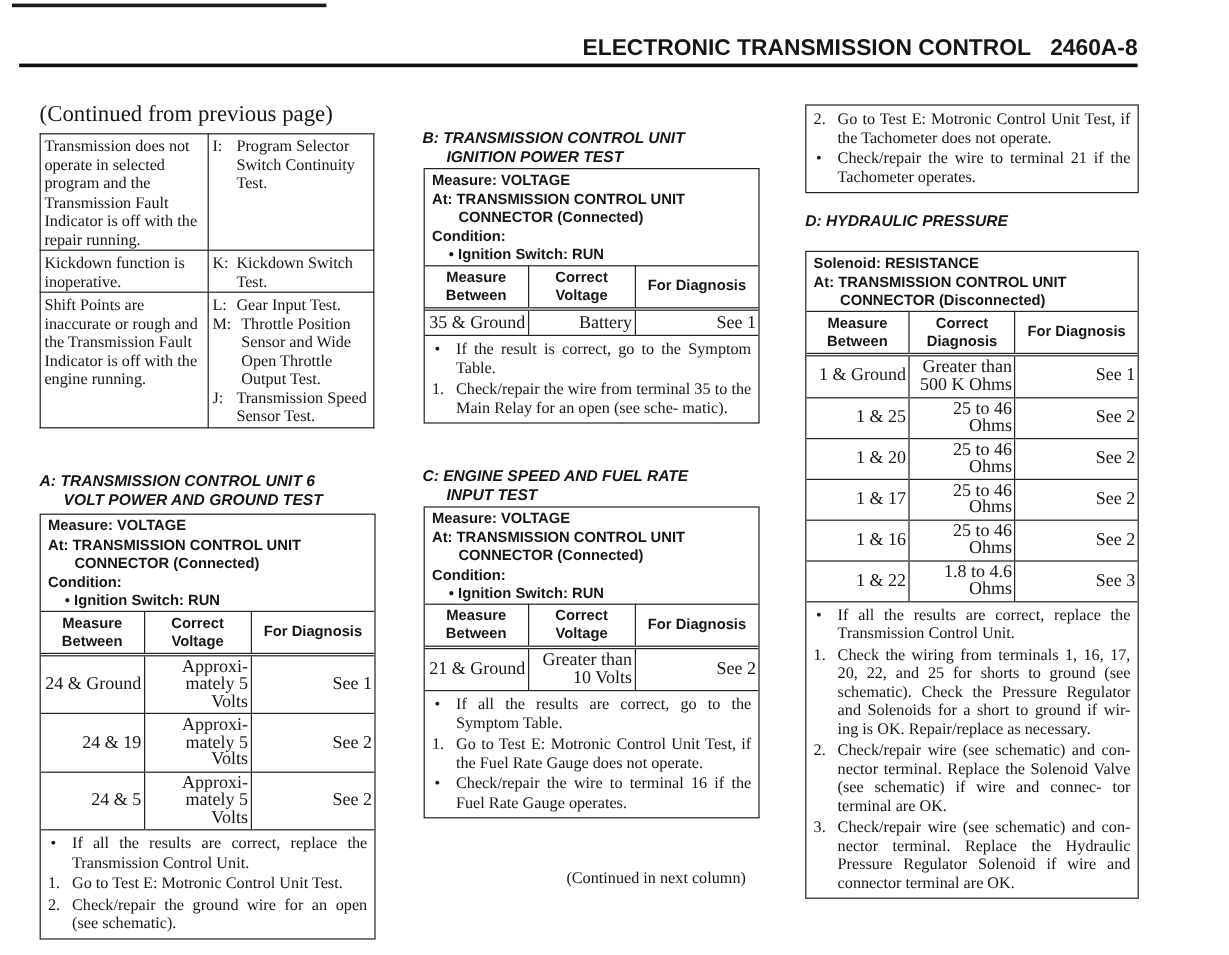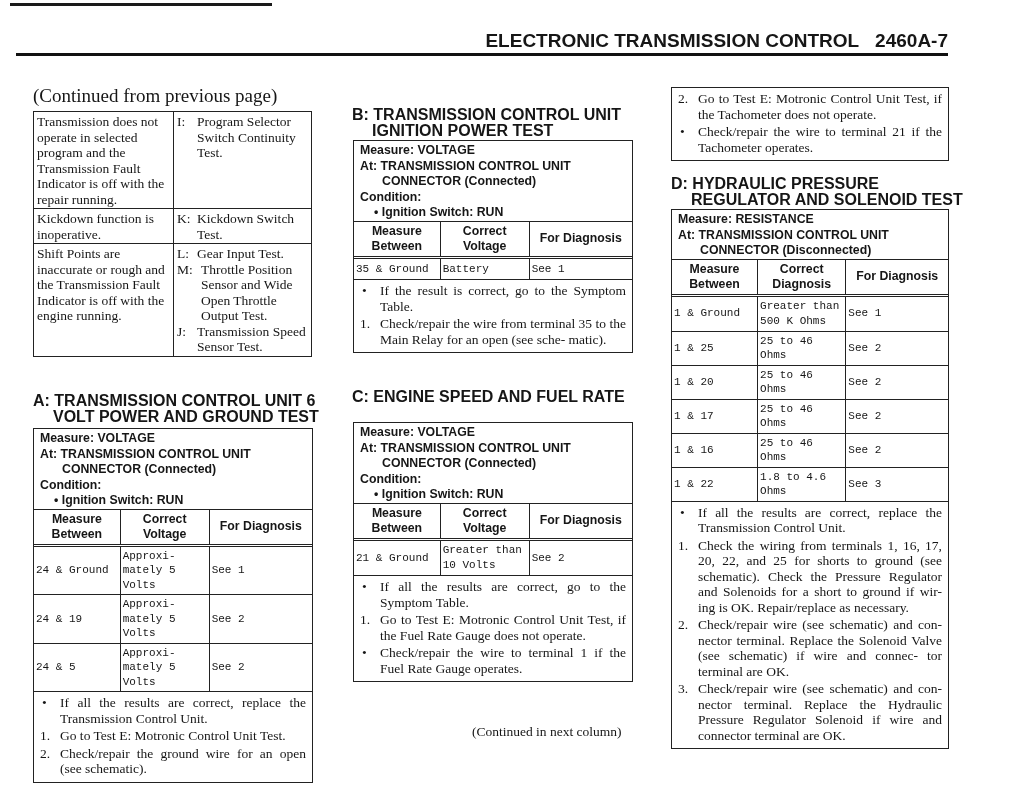"2460A-7" span.pg { text: 2460A-7 -> 2460A-8 }
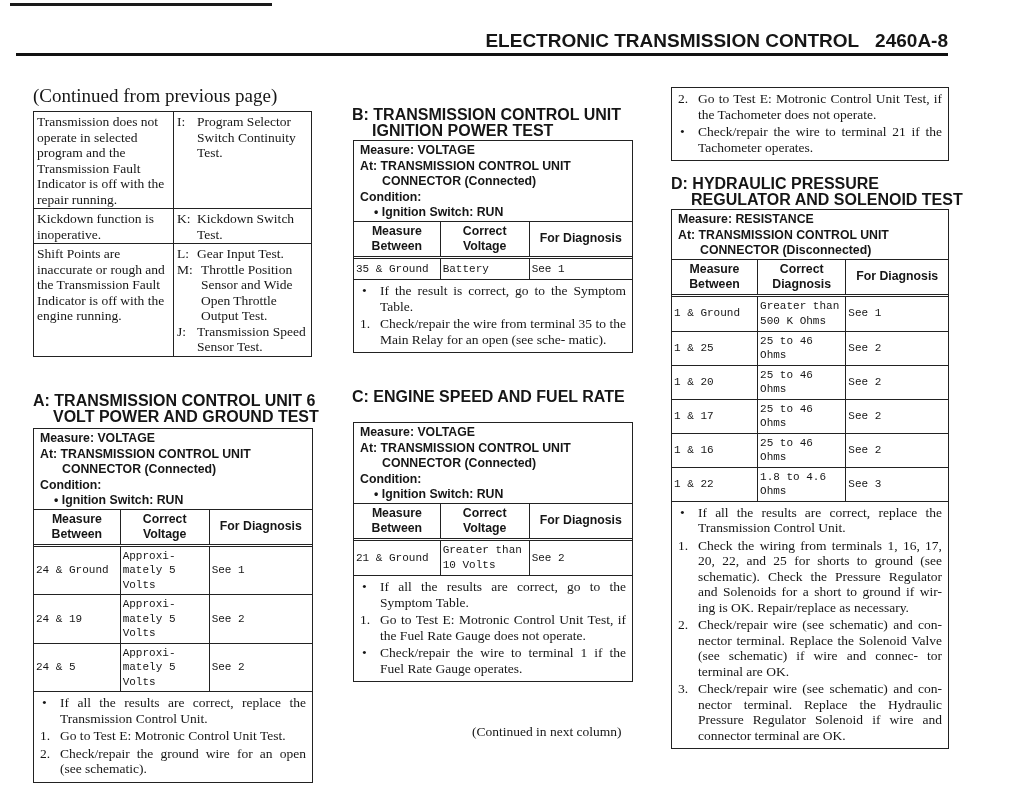"B: TRANSMISSION CONTROL UNIT" .sec-title { font-size: 16px -> 13px; font-style: none -> italic }
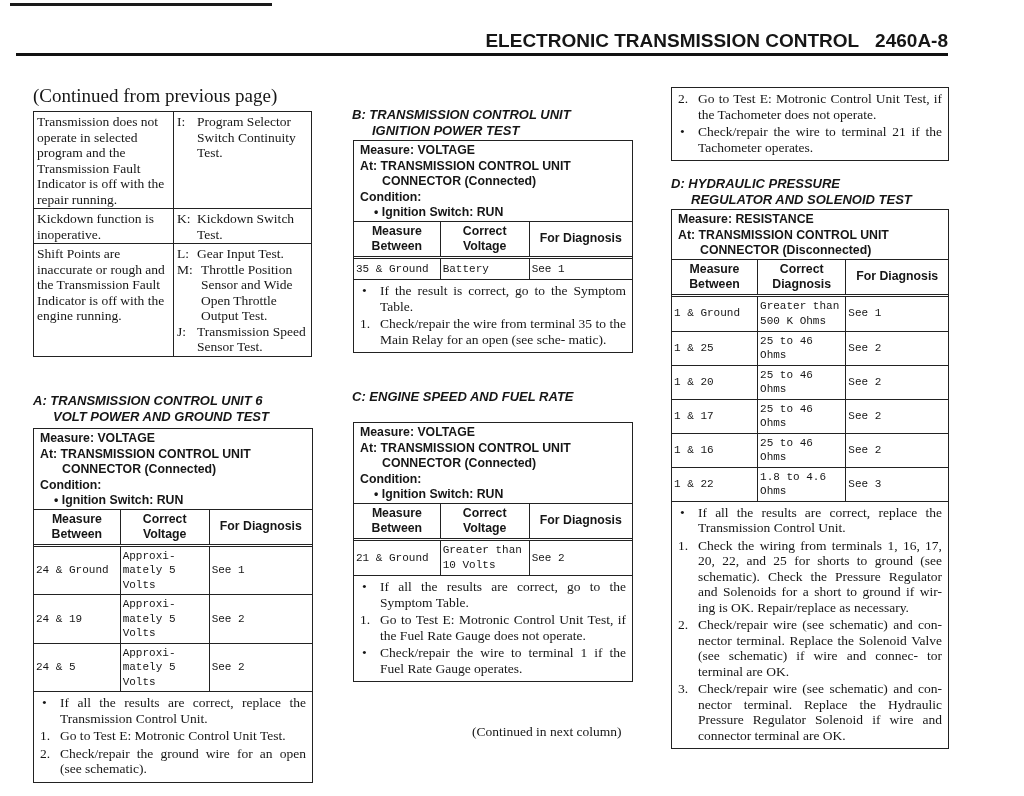"REGULATOR AND SOLENOID TEST" span.l2 { html: <span>REGULATOR AND SOLENOID TEST</span> -> none }
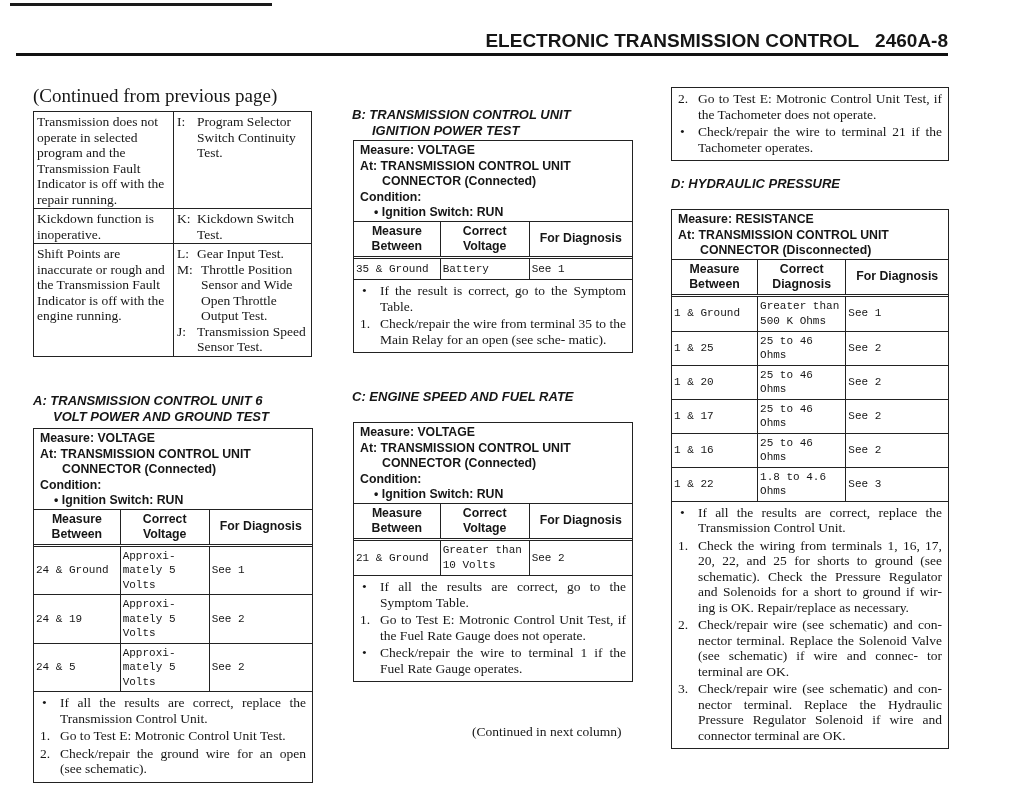"Measure: RESISTANCE" div { text: Measure -> Solenoid }
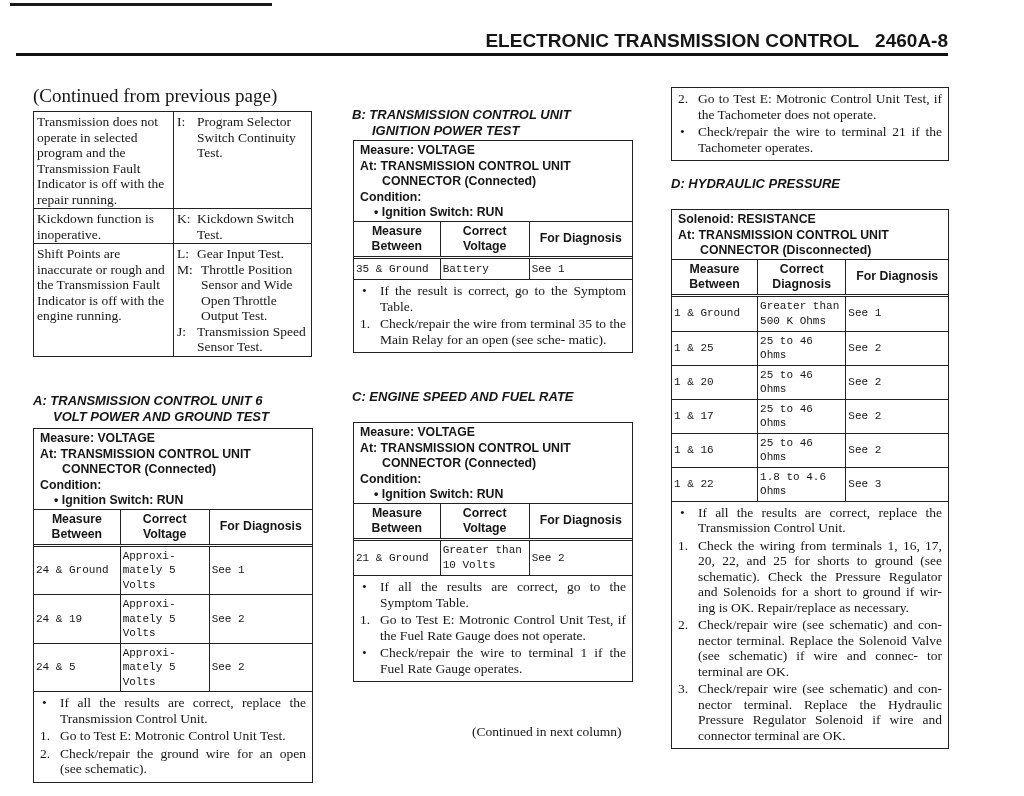"35 & Ground" table.mt td { font-family: Liberation Mono, monospace -> Liberation Serif, serif; font-size: 11px -> 15px; text-align: left -> right }
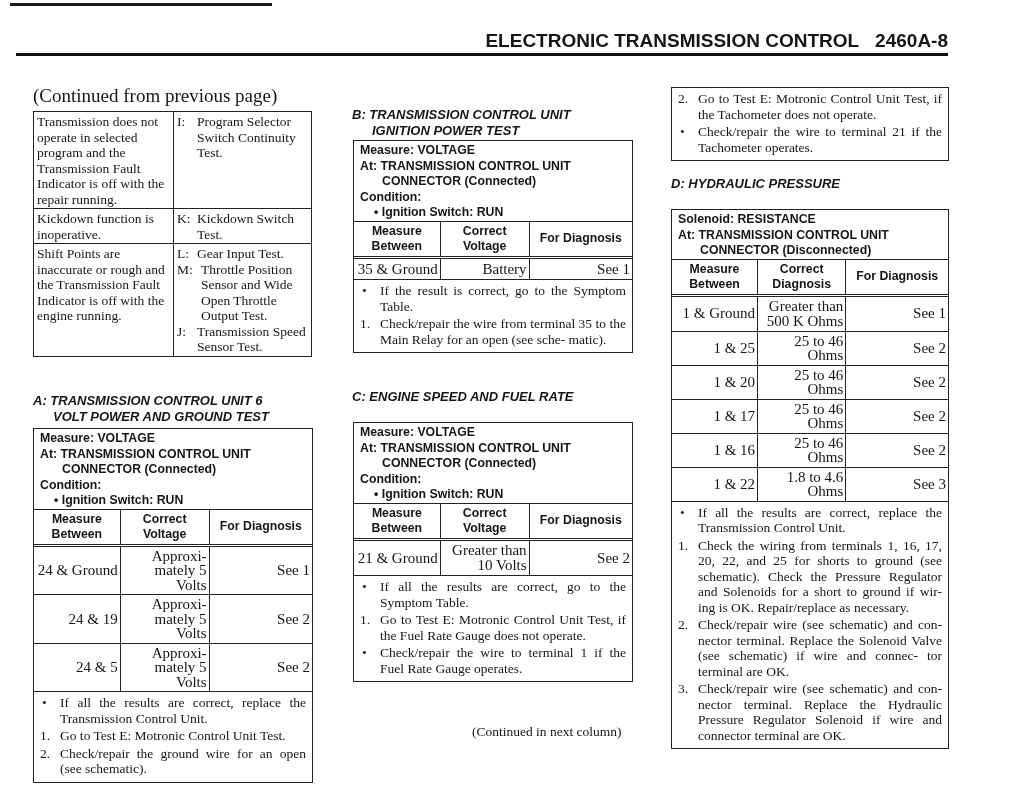"INPUT TEST" span.l2 { html: none -> <span>INPUT TEST</span> }
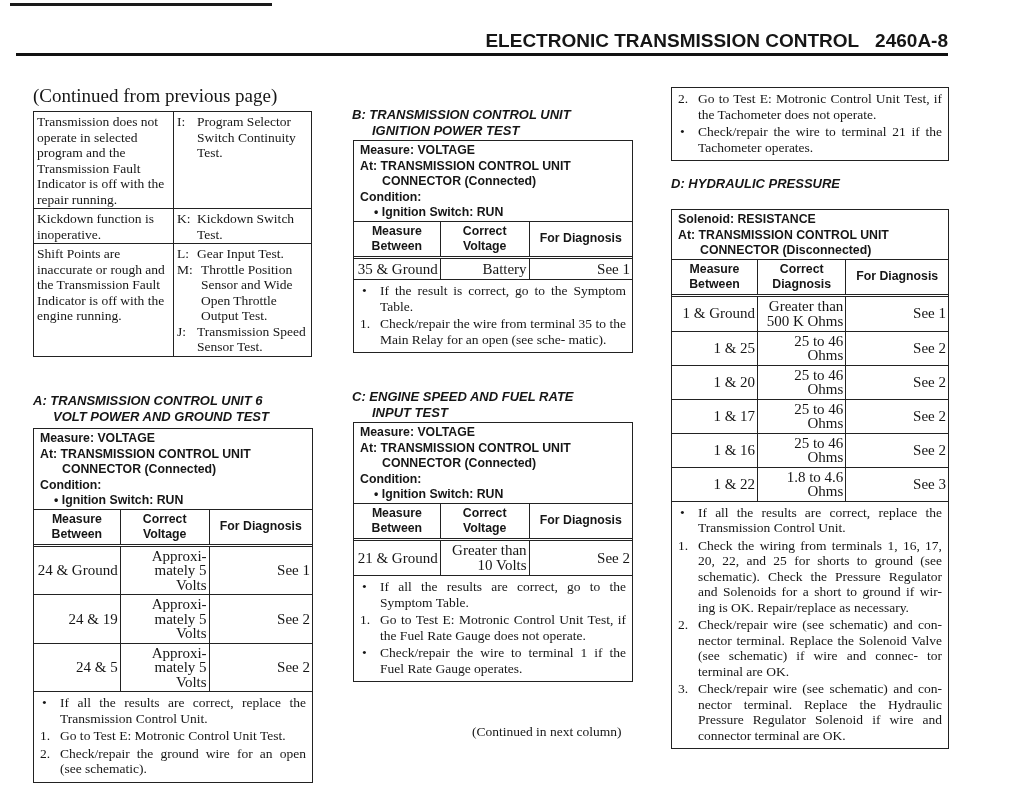"Check/repair the wire to terminal 1" span.t { text: 1 -> 16 }
